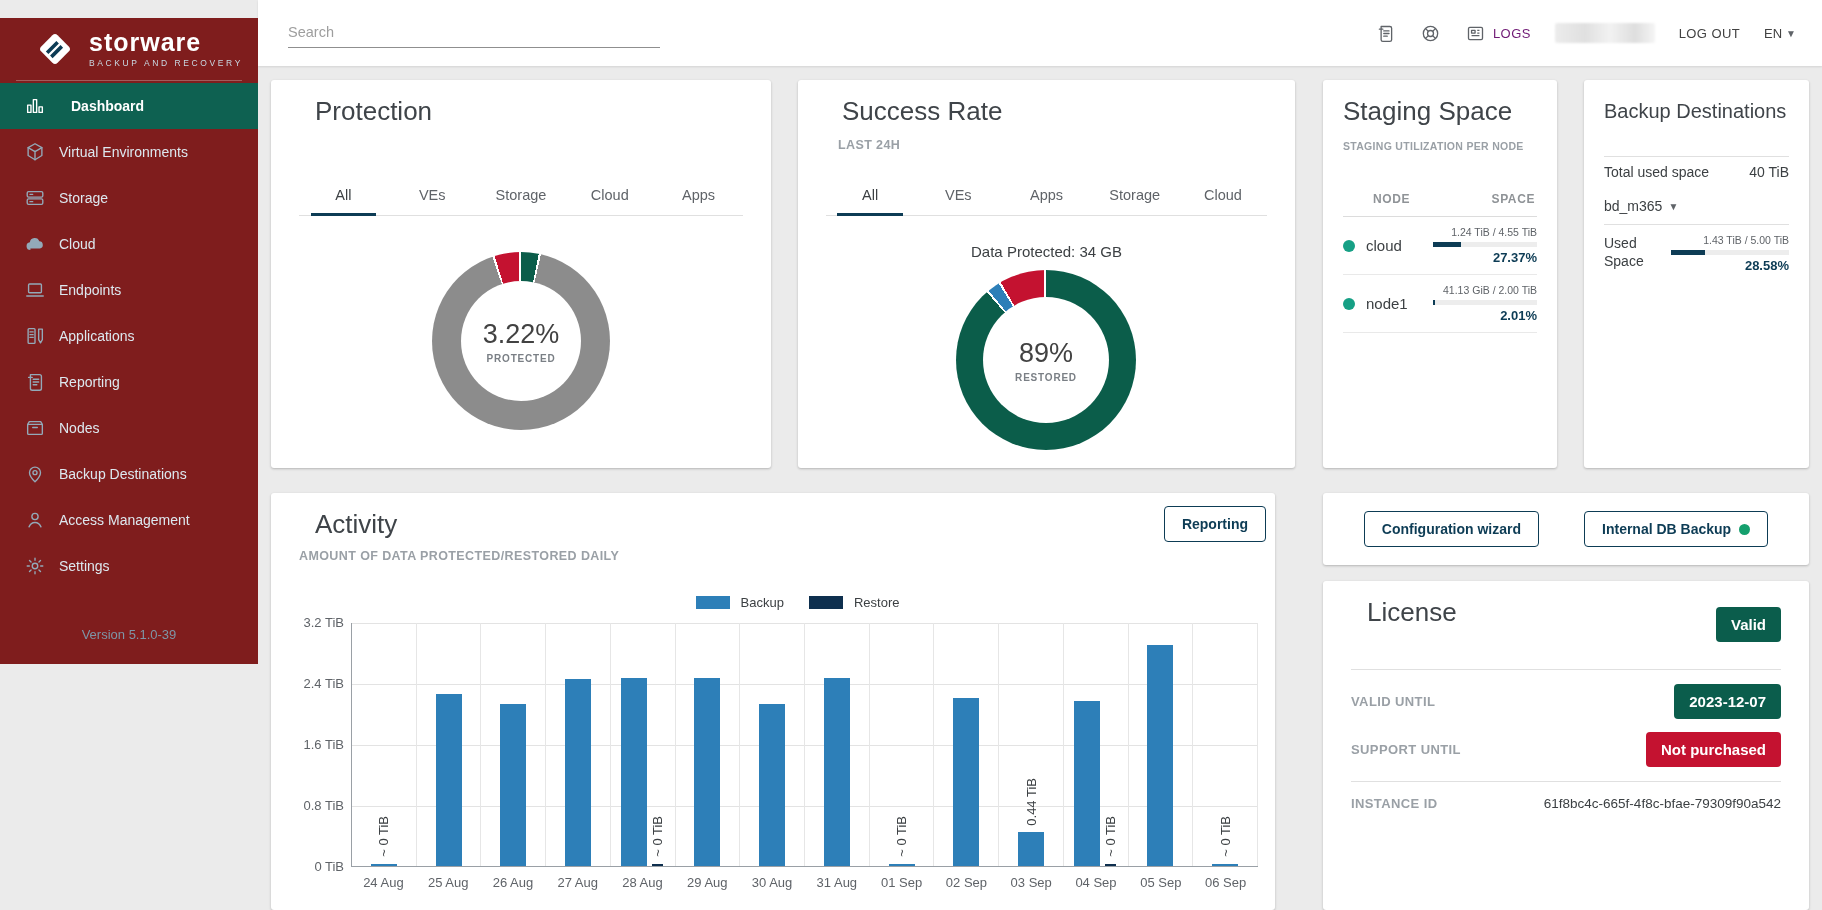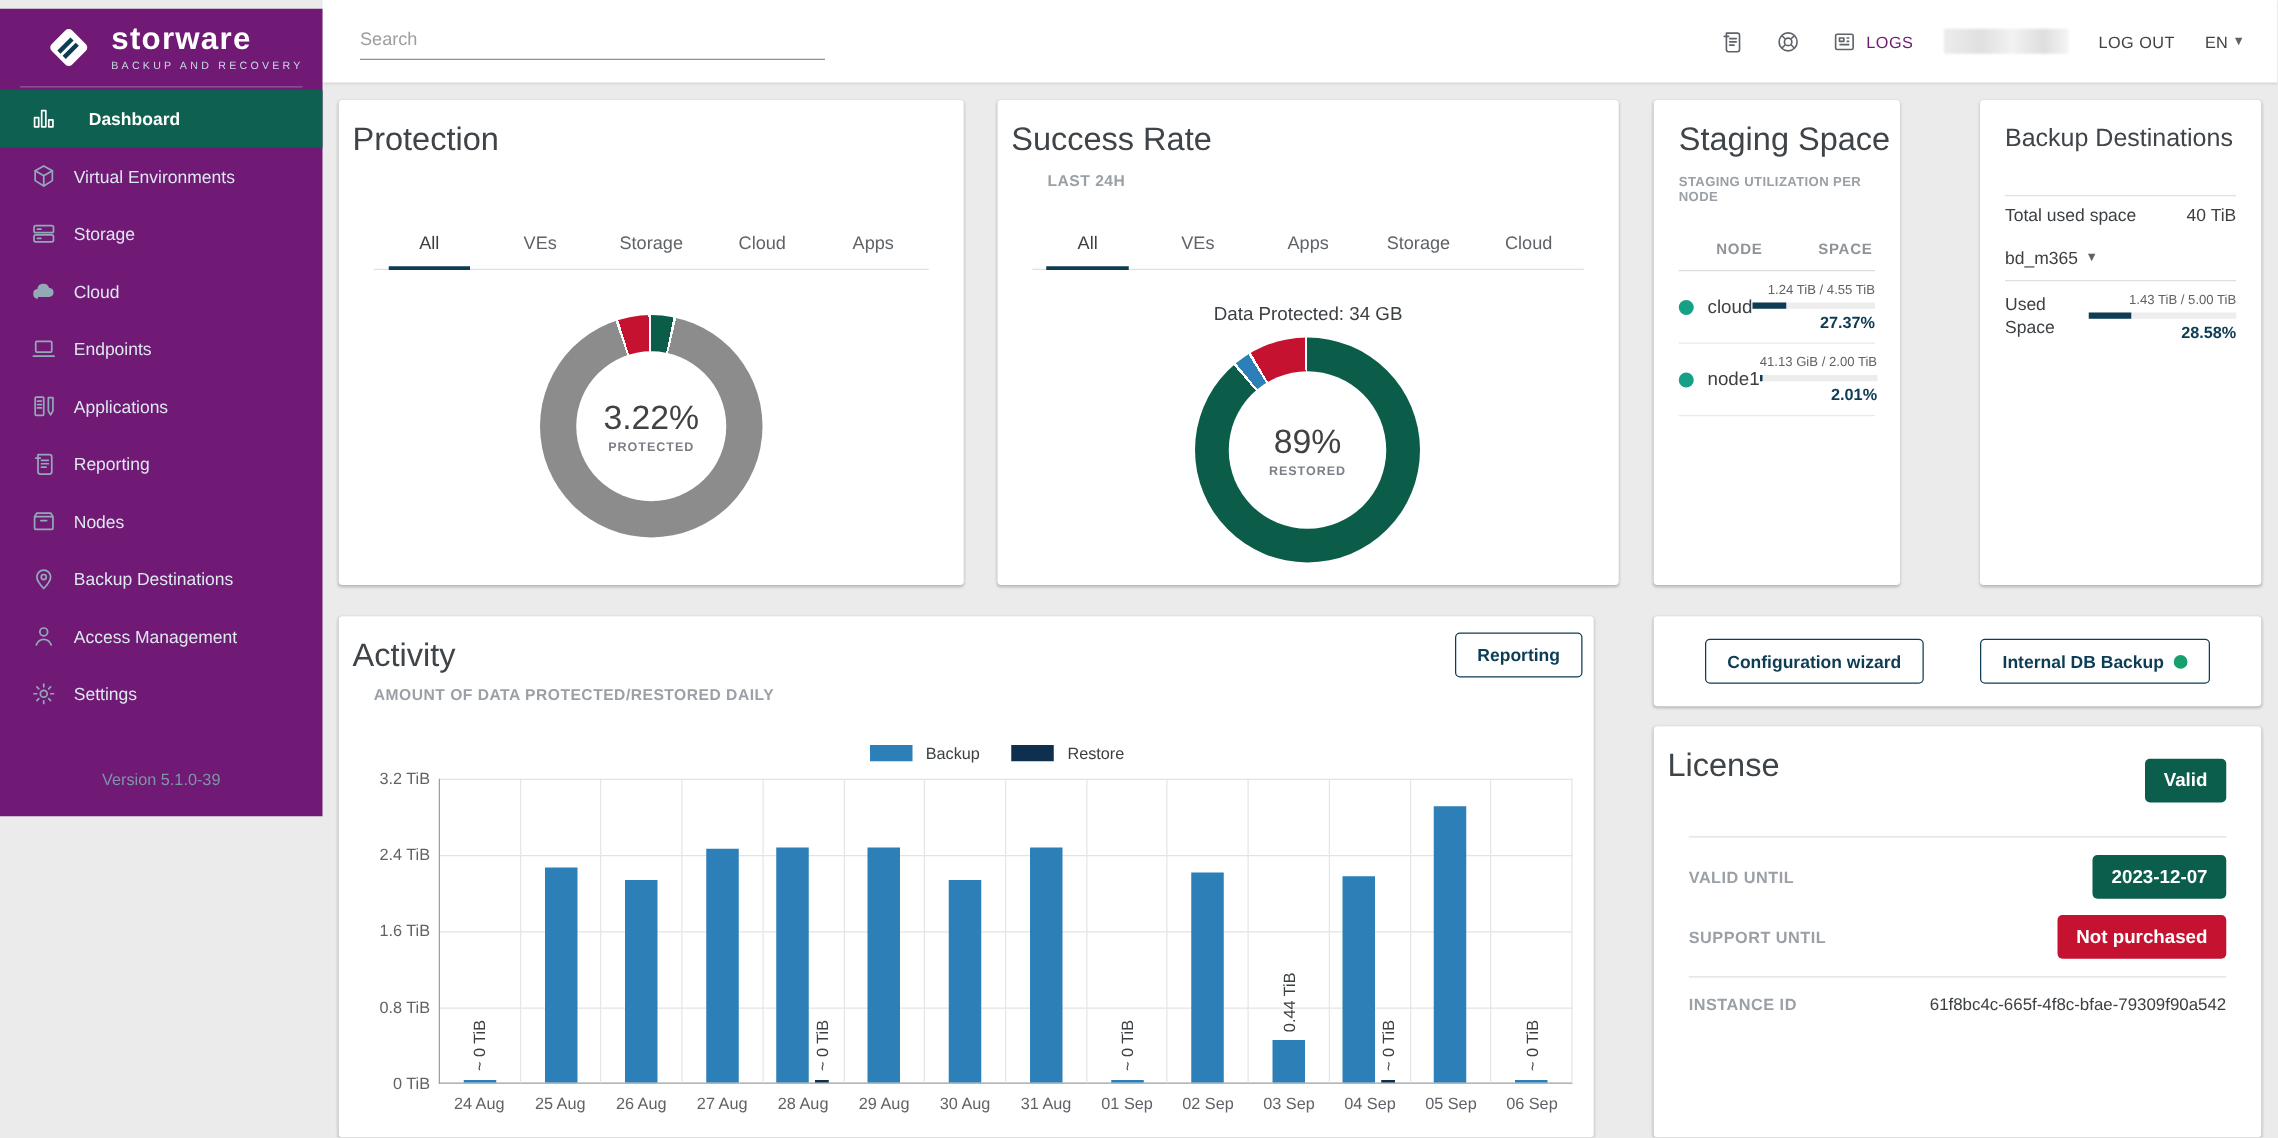"storware" .sidebar { background: #701a75 -> #7f1d1d; top: 7px -> 18px }
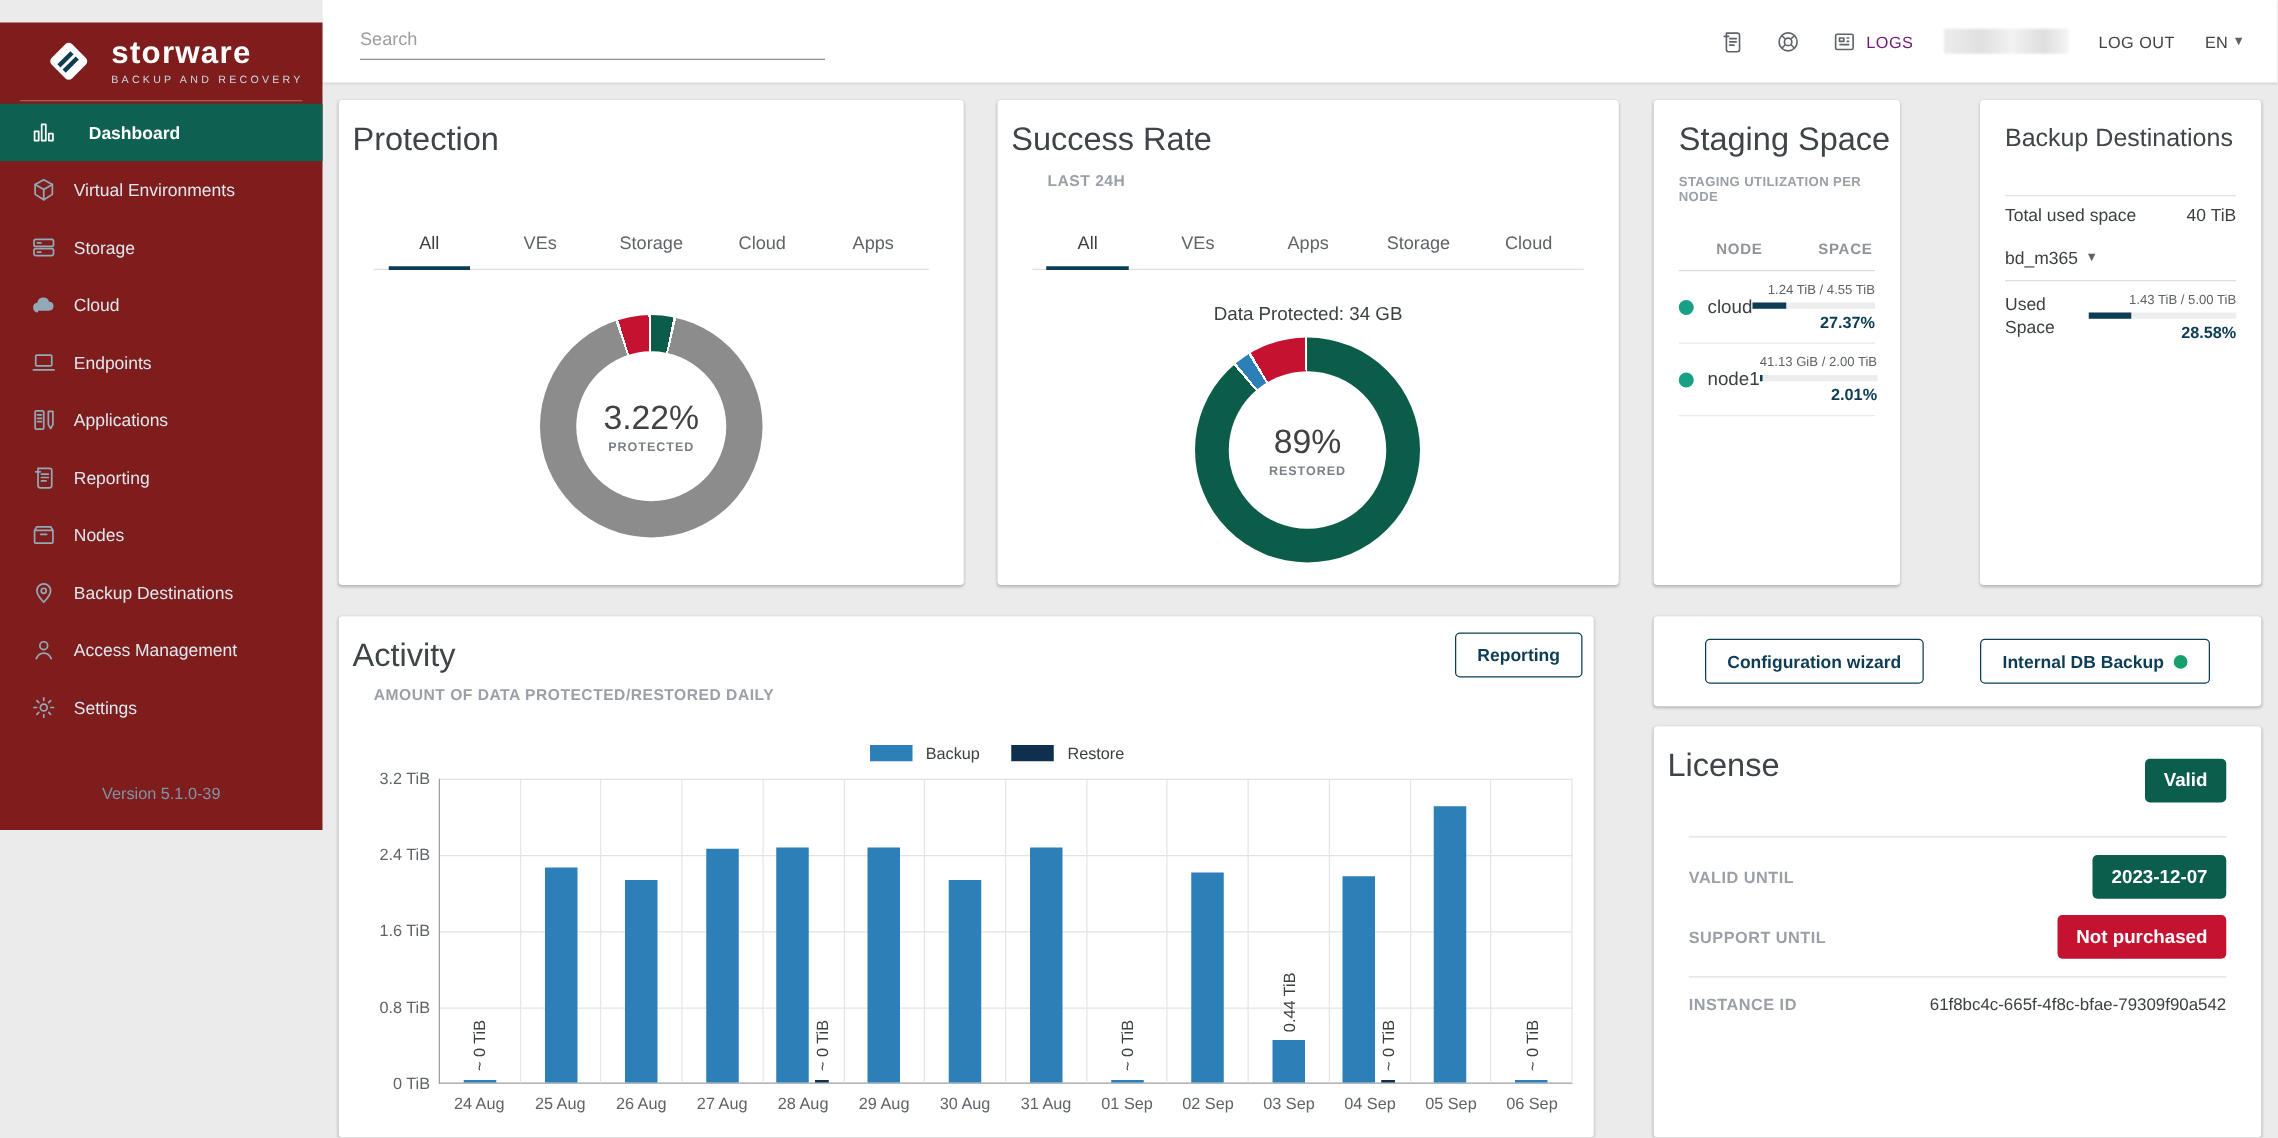"Protection" .card-title { left: 11px -> 44px }
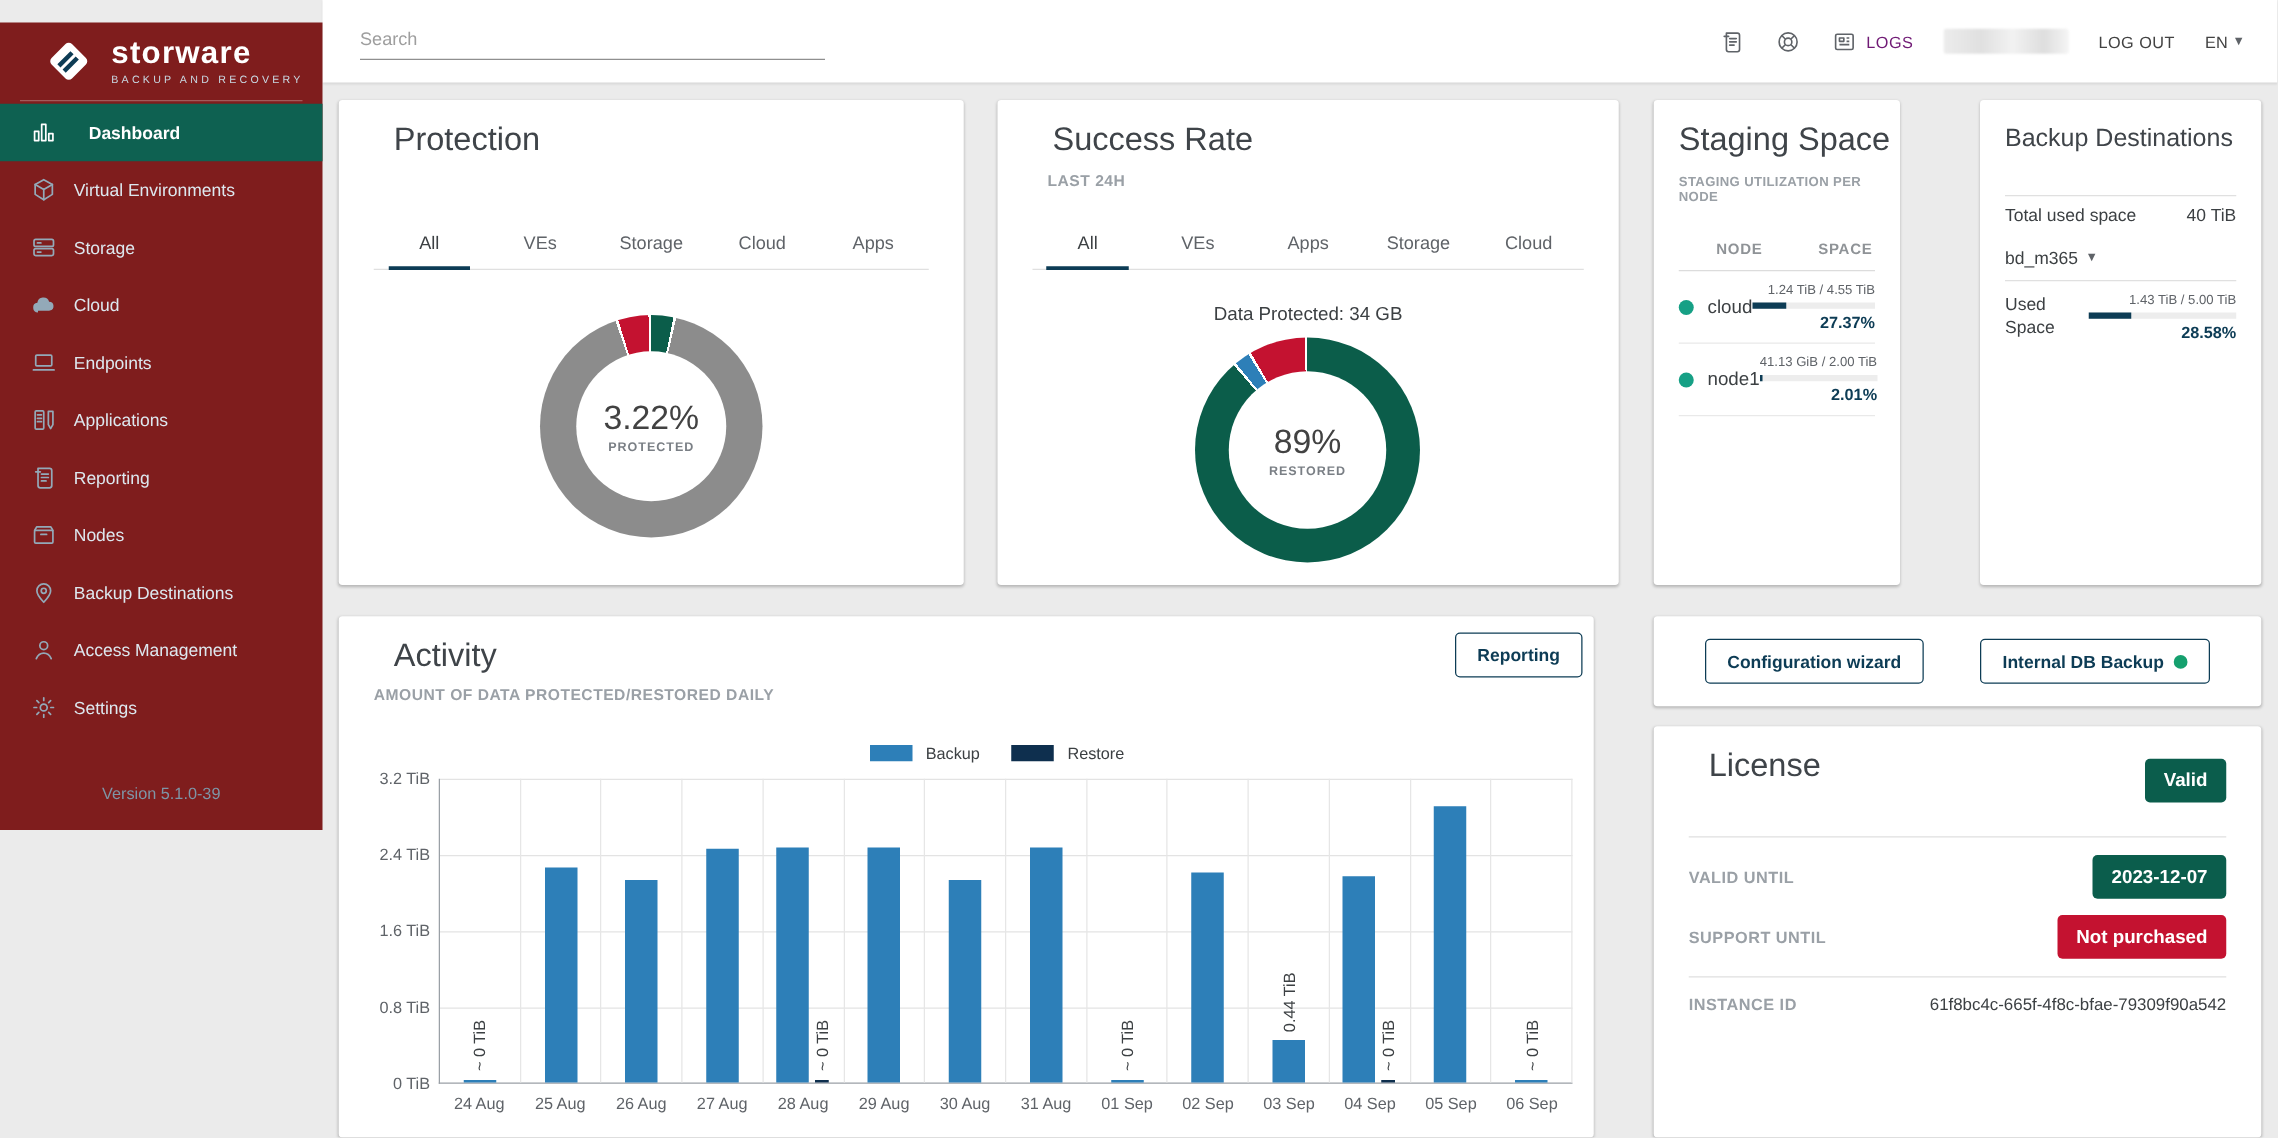"Staging Space" #card-staging { width: 197px -> 234px }
